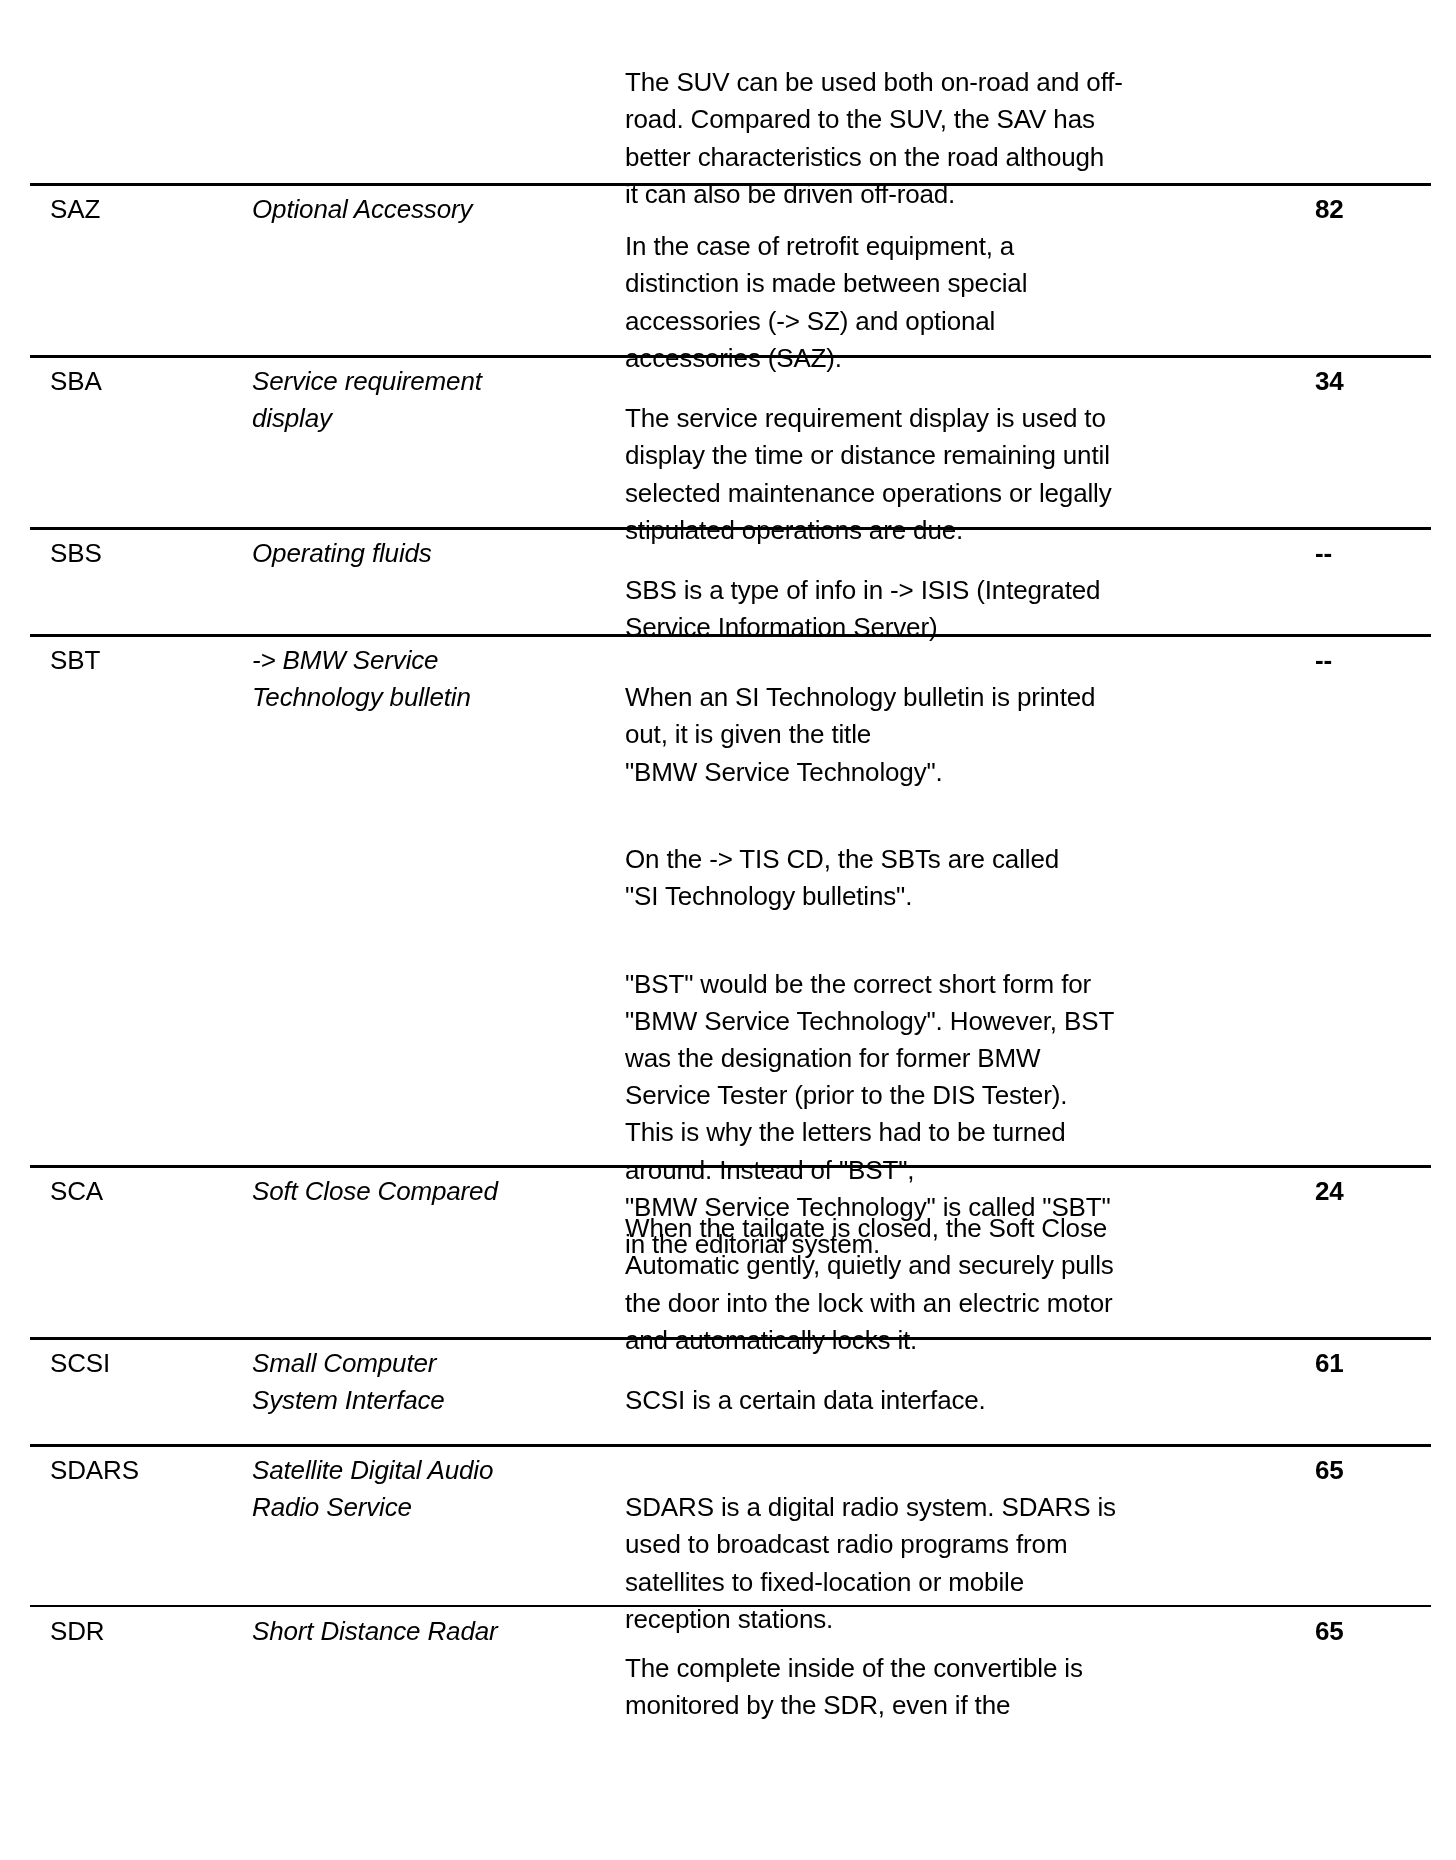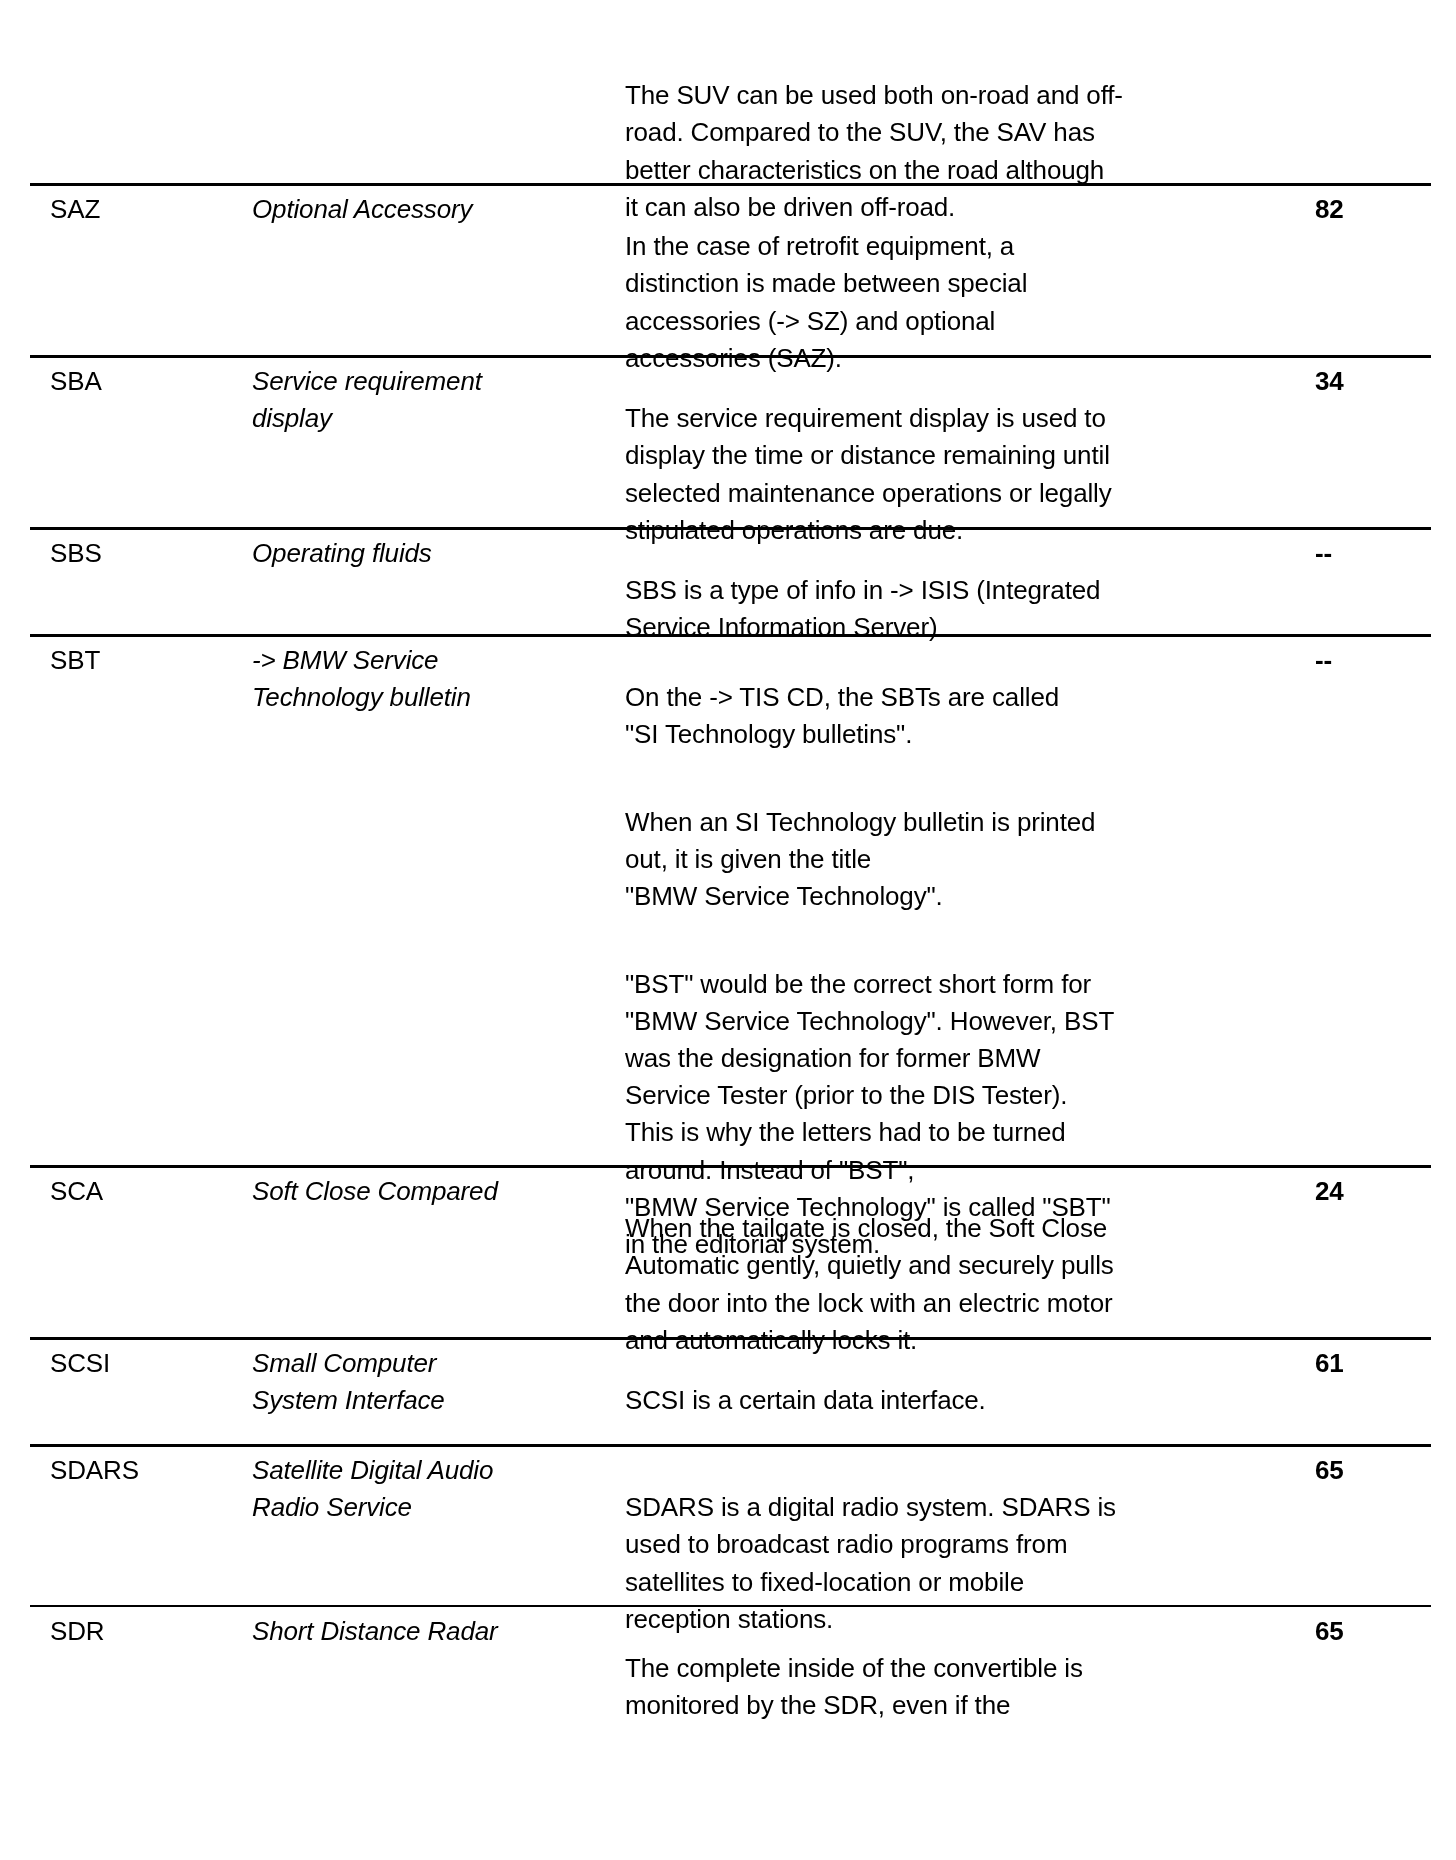"The SUV can be used" .row.r0 .cell { top: 40px -> 27px }
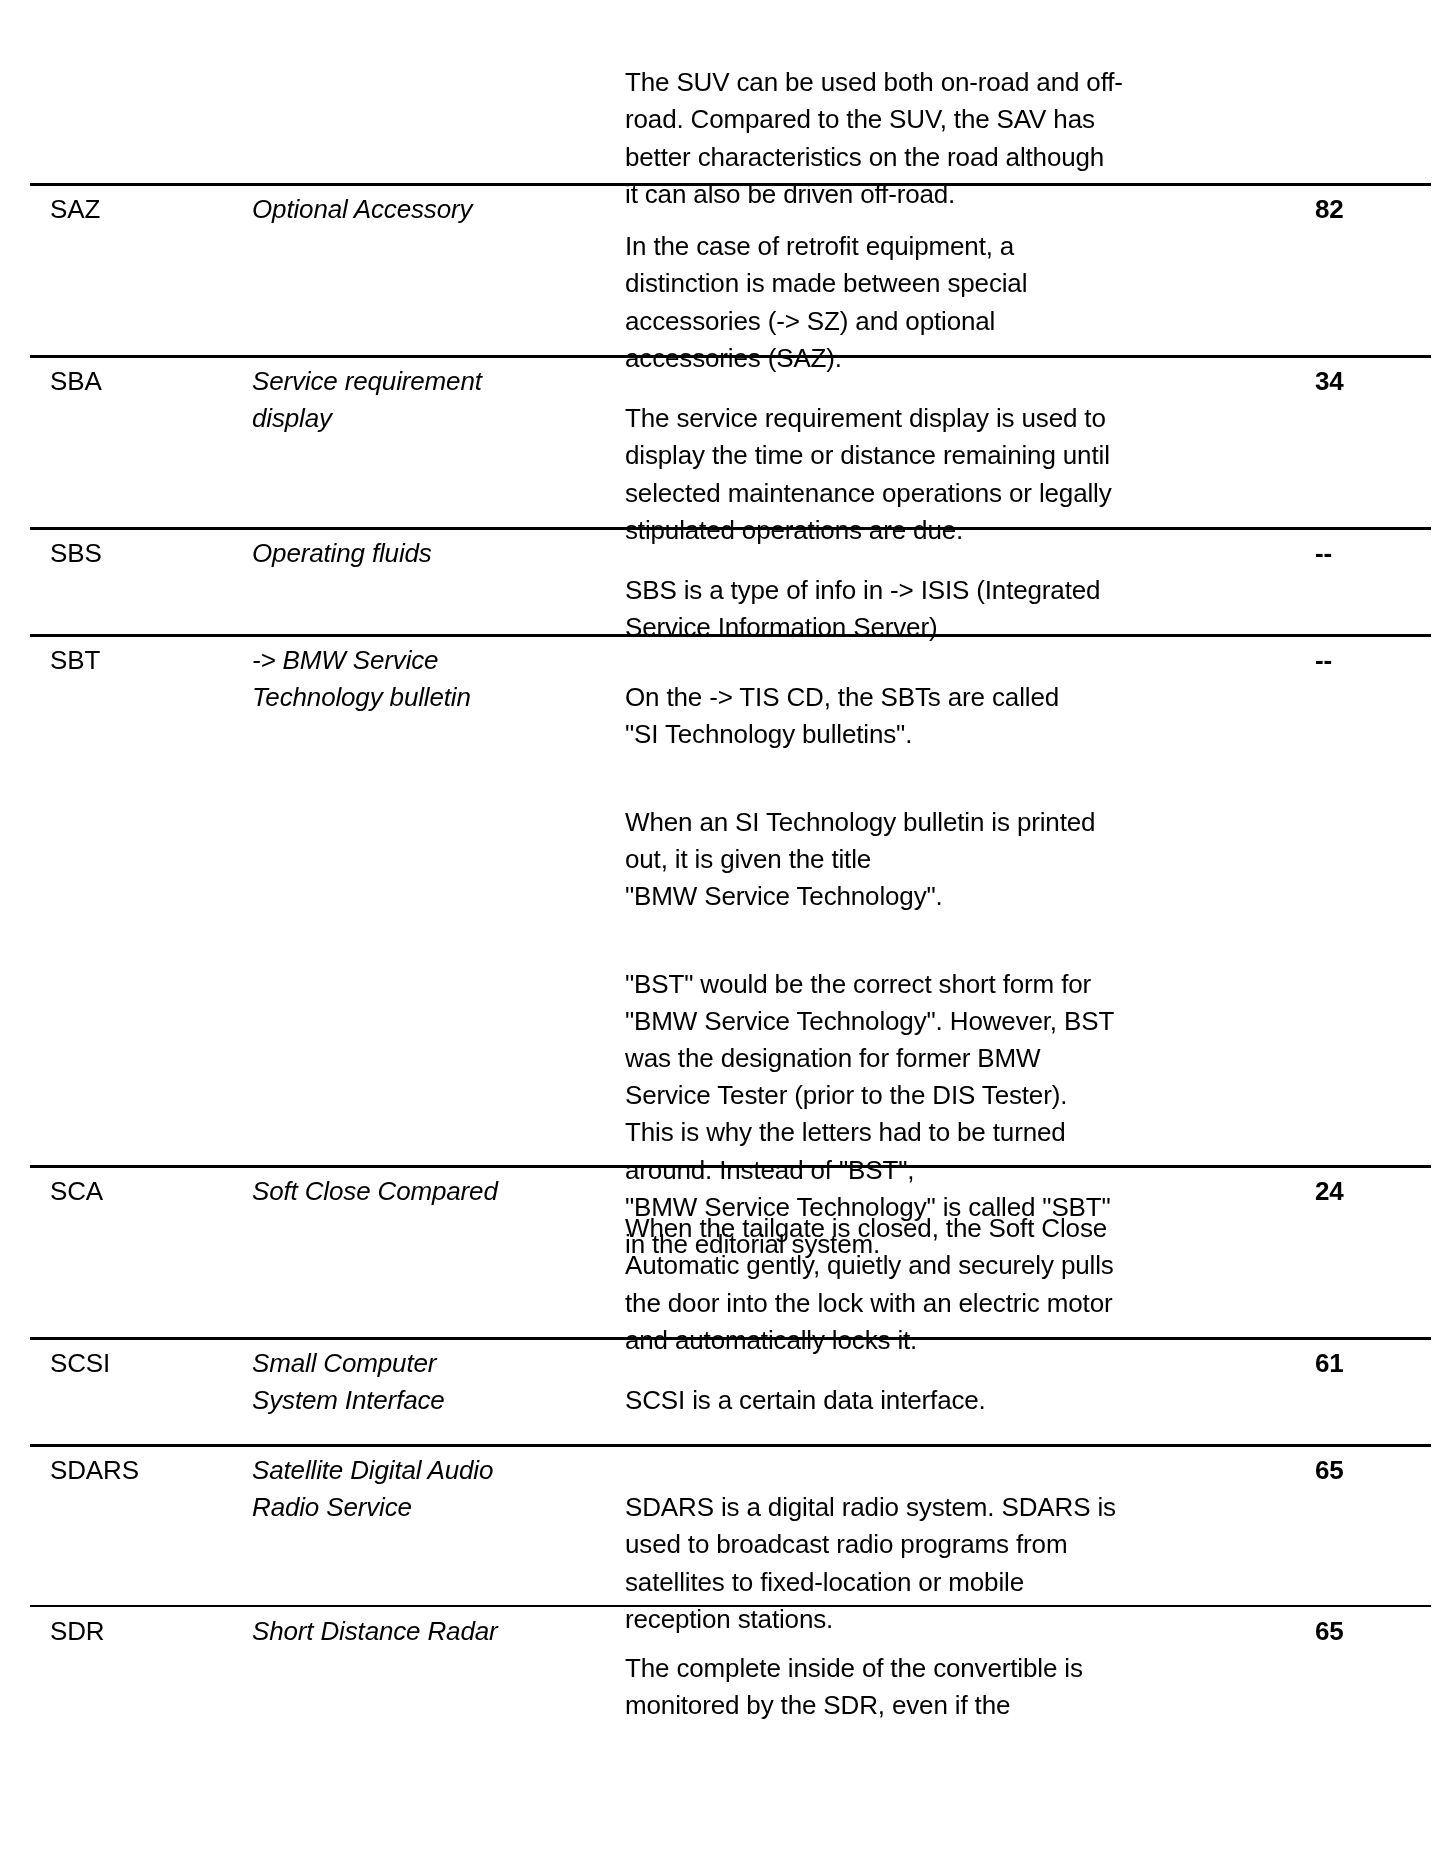"On the -> TIS CD," p { order: before "When an SI Technology bulletin" -> after "When an SI Technology bulletin" }
